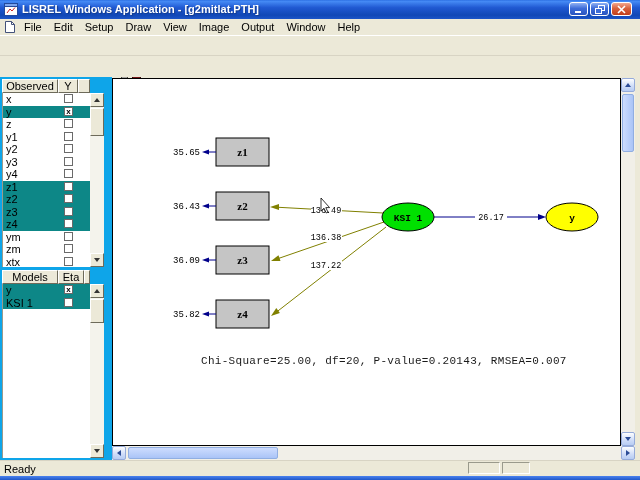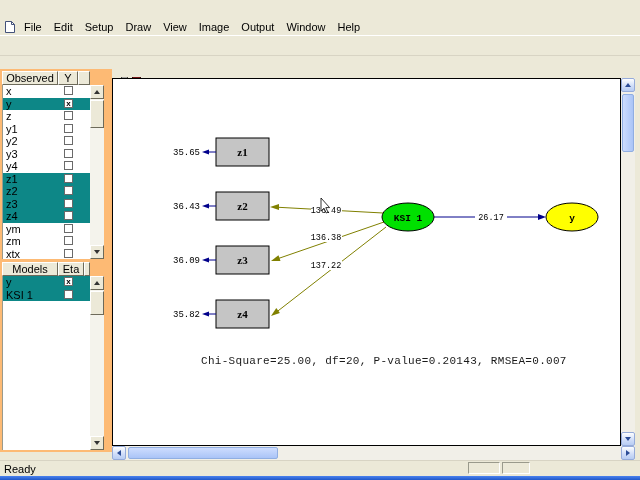"LISREL Windows Application -" div.abs { html: none -> <div> <svg> <rect></rect> <rect></rect> <path></path> </svg> <div>LISREL Windows Application - [g2mitlat.PTH]</div> <div> <svg> <path></path> </svg> </div> <div> <svg> <rect></rect> <rect></rect> </svg> </div> <div> <svg> <path></path> </svg> </div> </div> }
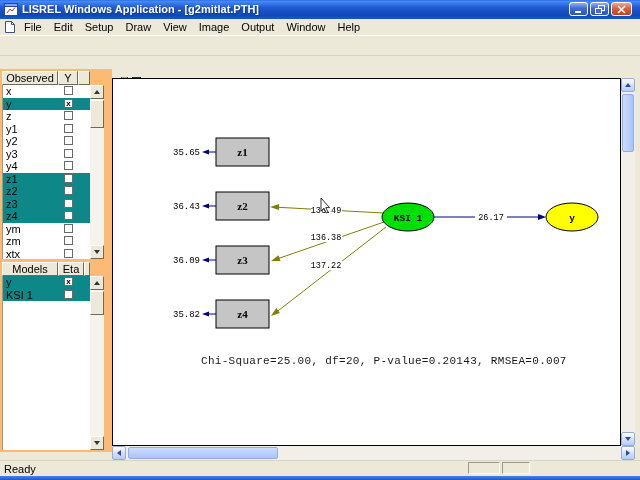"Observed" div.abs { background: #fdba74 -> #0ea5e9; top: 69px -> 77px }
